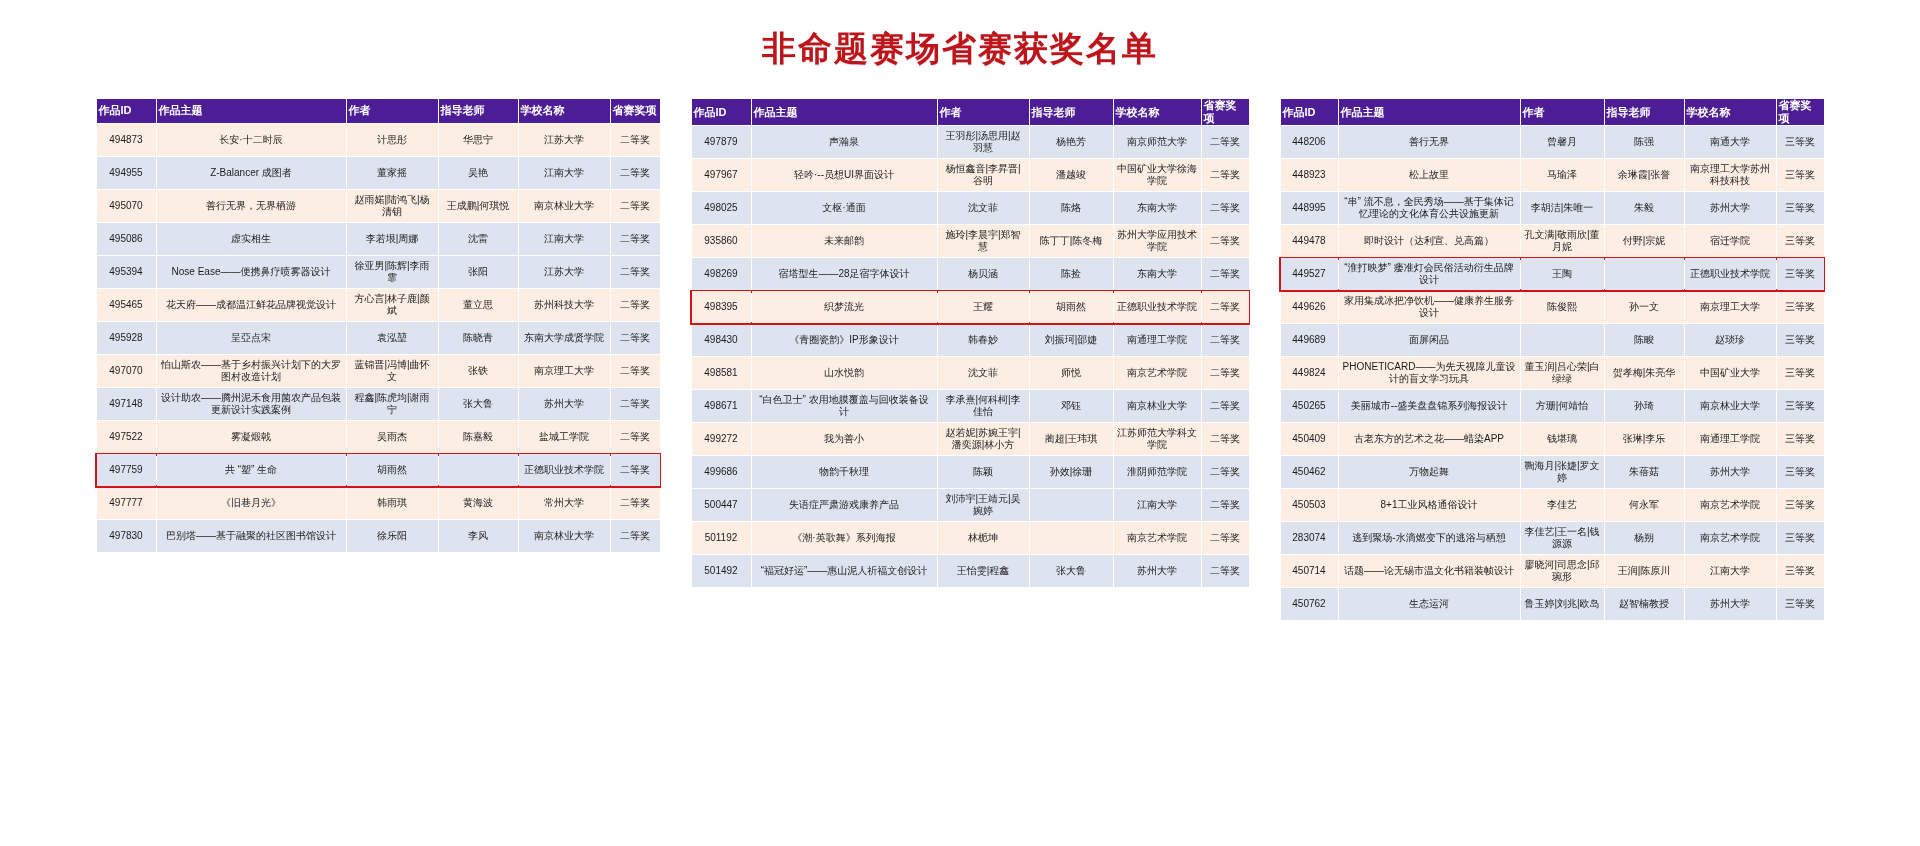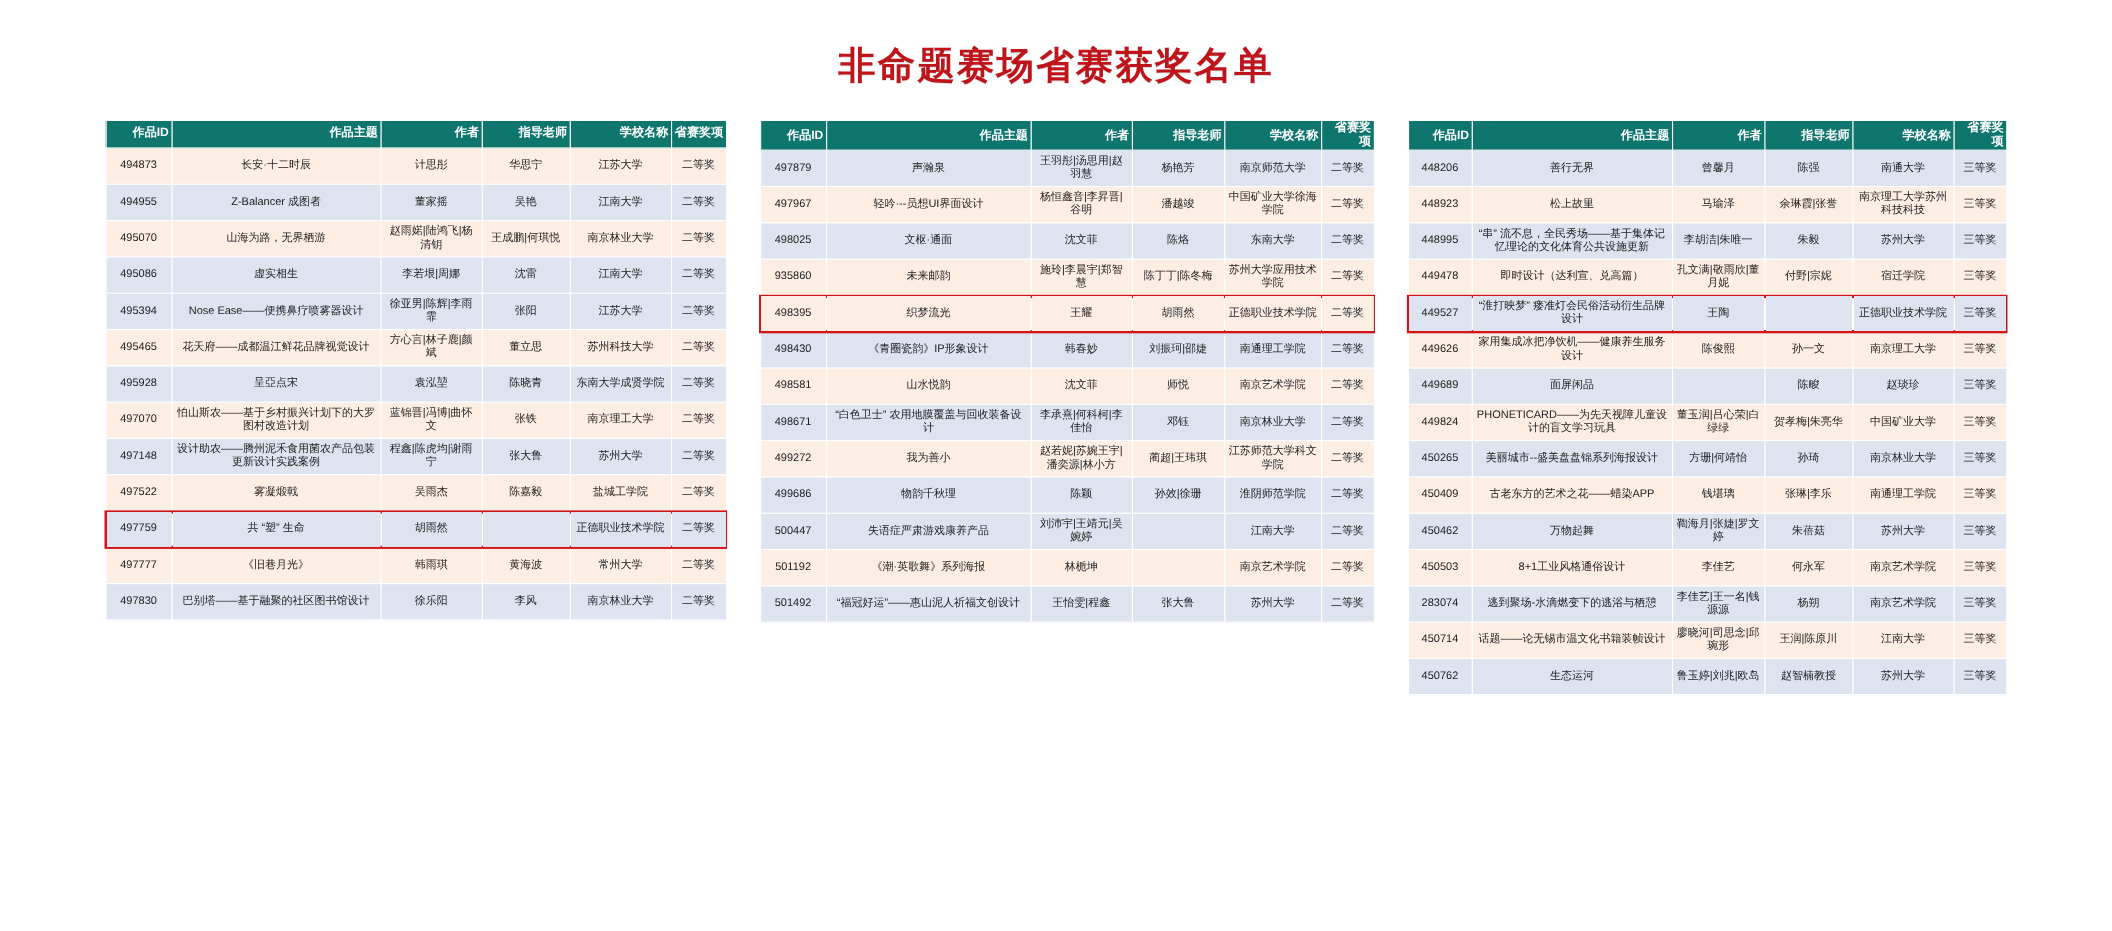"非命题赛场省赛获奖名单" .page-title { margin: 15px 0 26px 0 -> 4px 0 26px 0 }
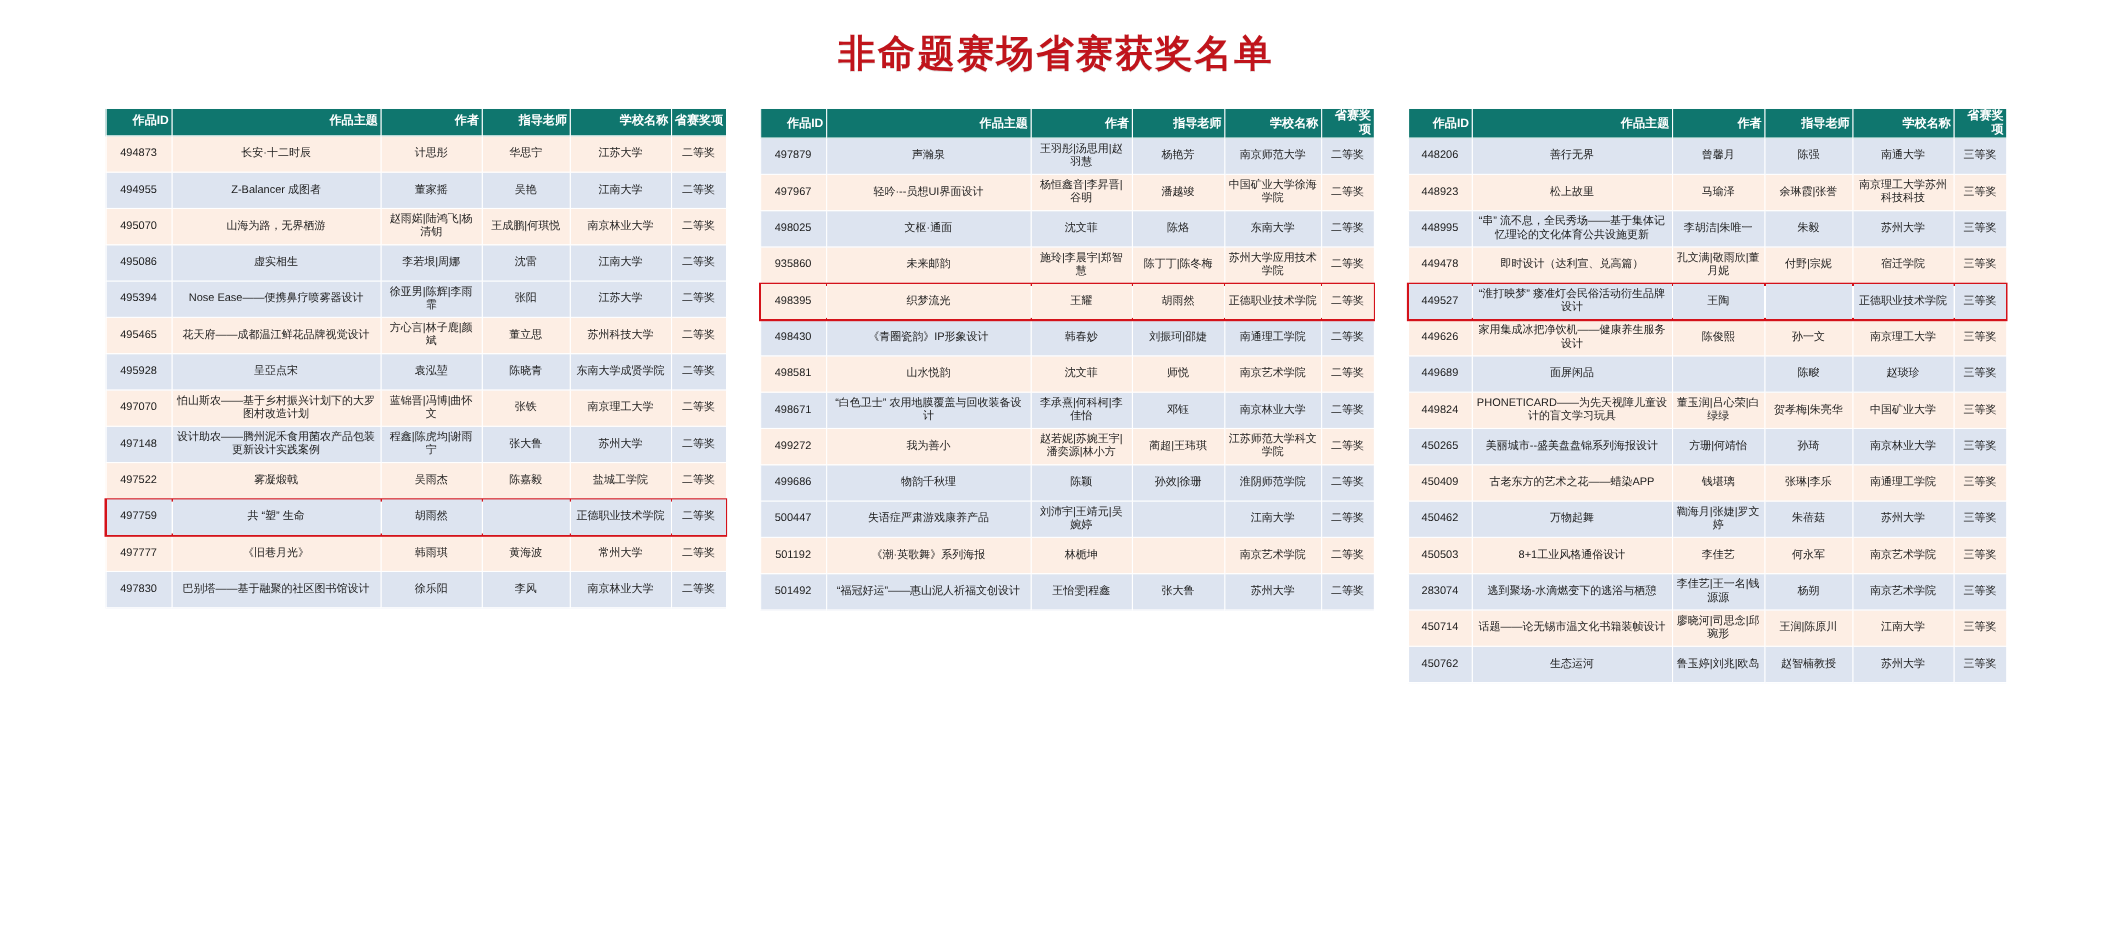"作品ID" table.award thead th { background: #0f766e -> #4c1d95; text-align: right -> left }
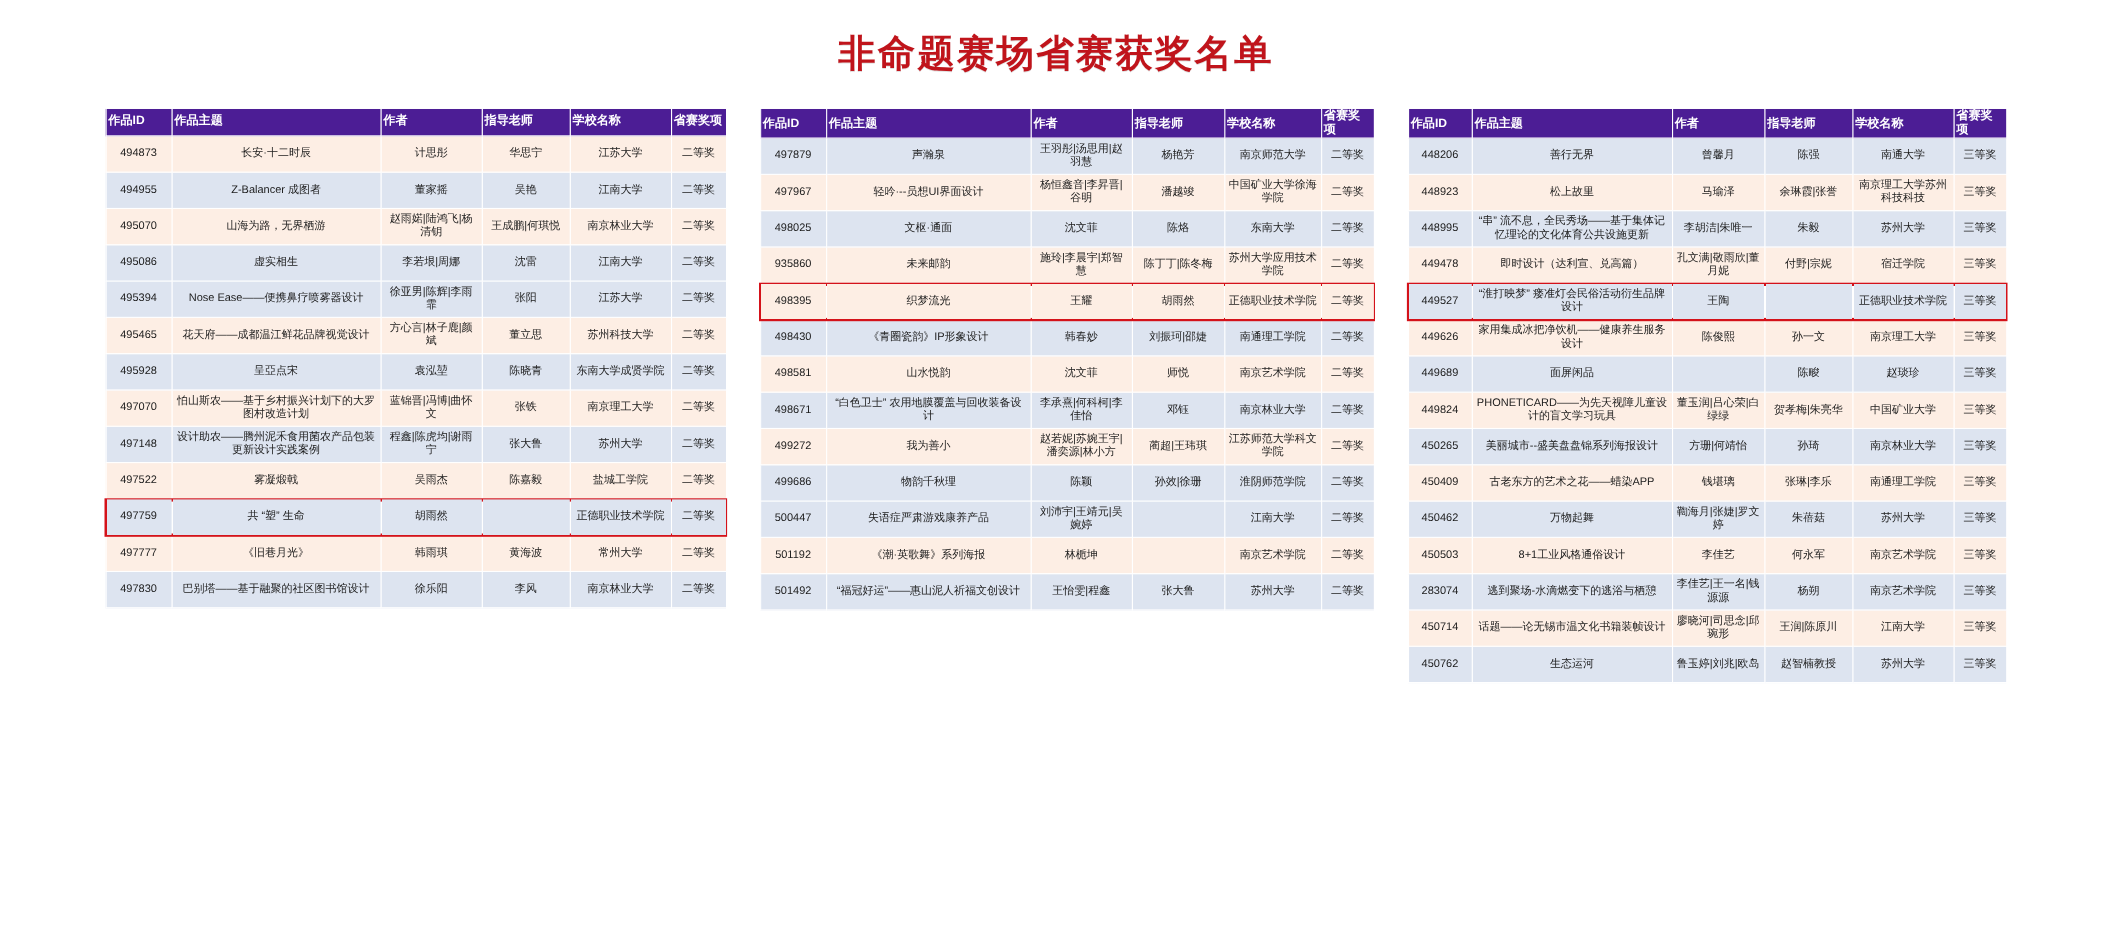"山海为路，无界栖游" td { text: 山海为路 -> 善行无界 }
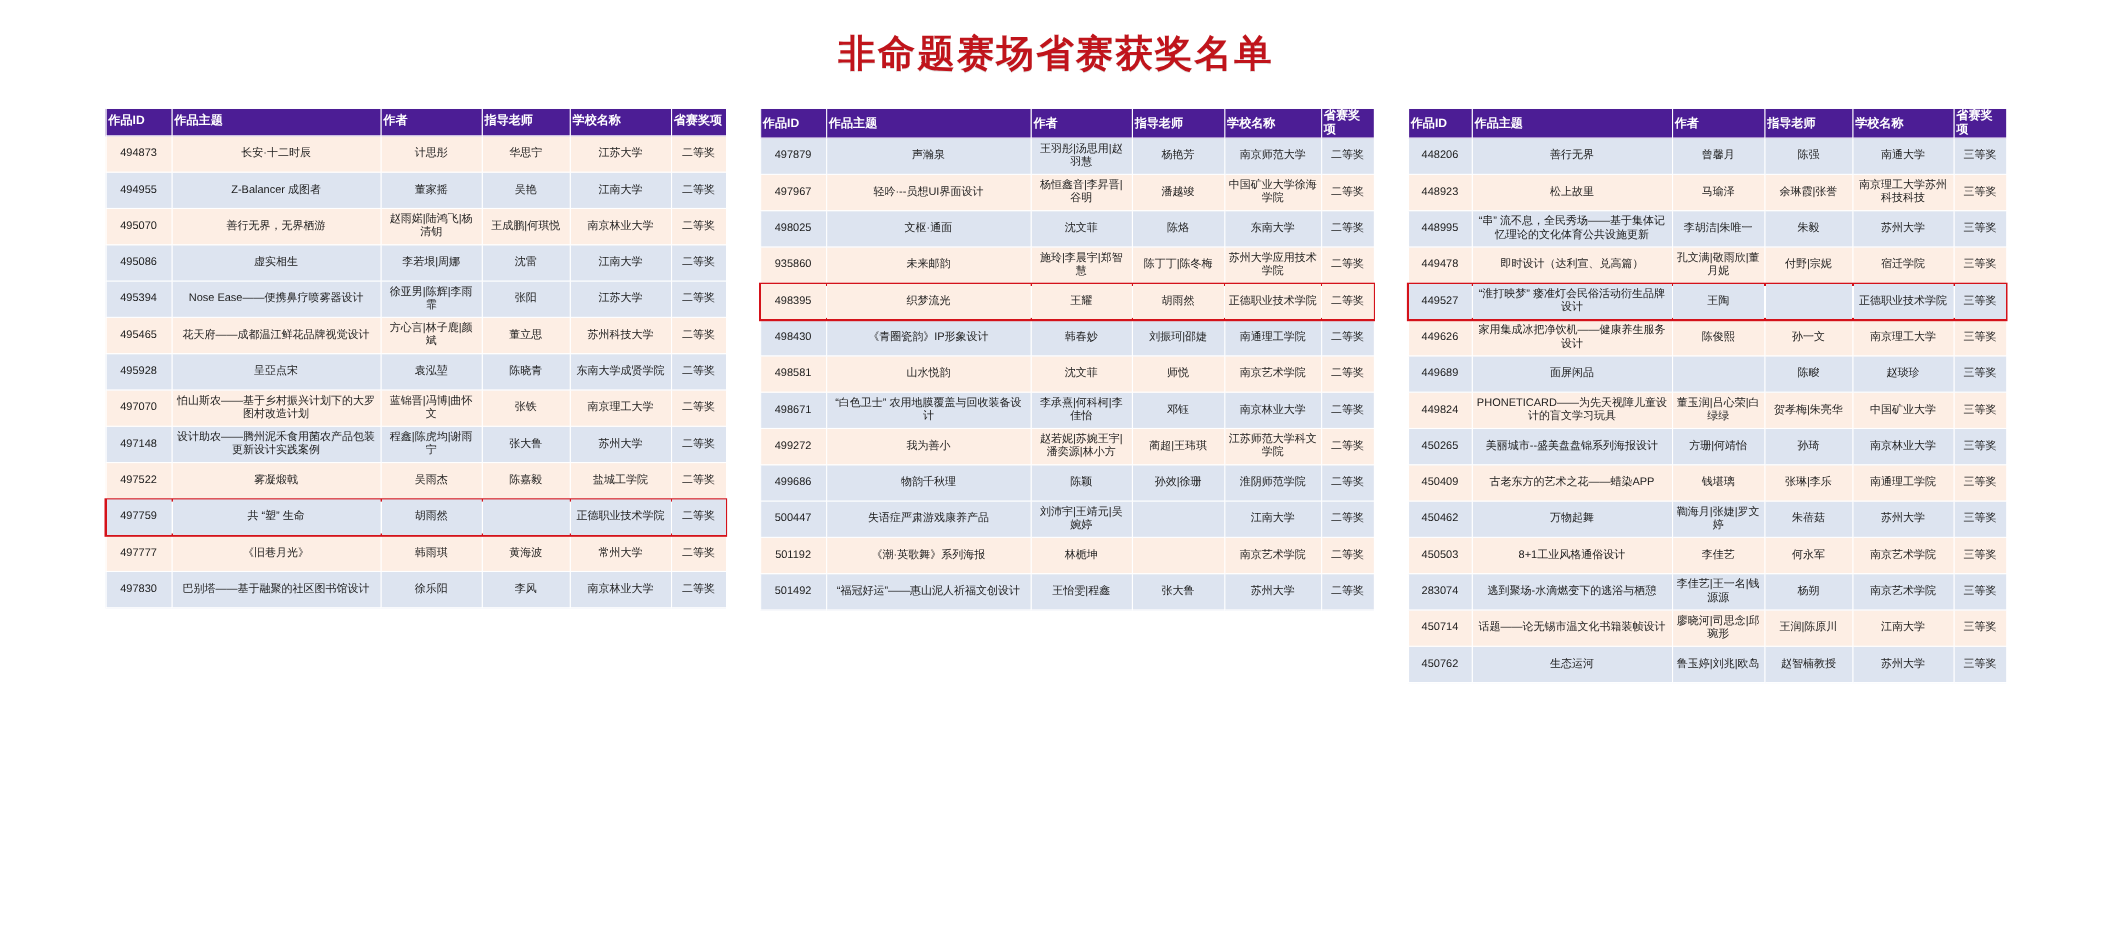"498269" tr.odd { html: none -> <tr> <td>498269</td> <td>宿塔型生——28足宿字体设计</td> <td>杨贝涵</td> <td>陈捡</td> <td>东南大学</td> <td>二等奖</td> </tr> }
